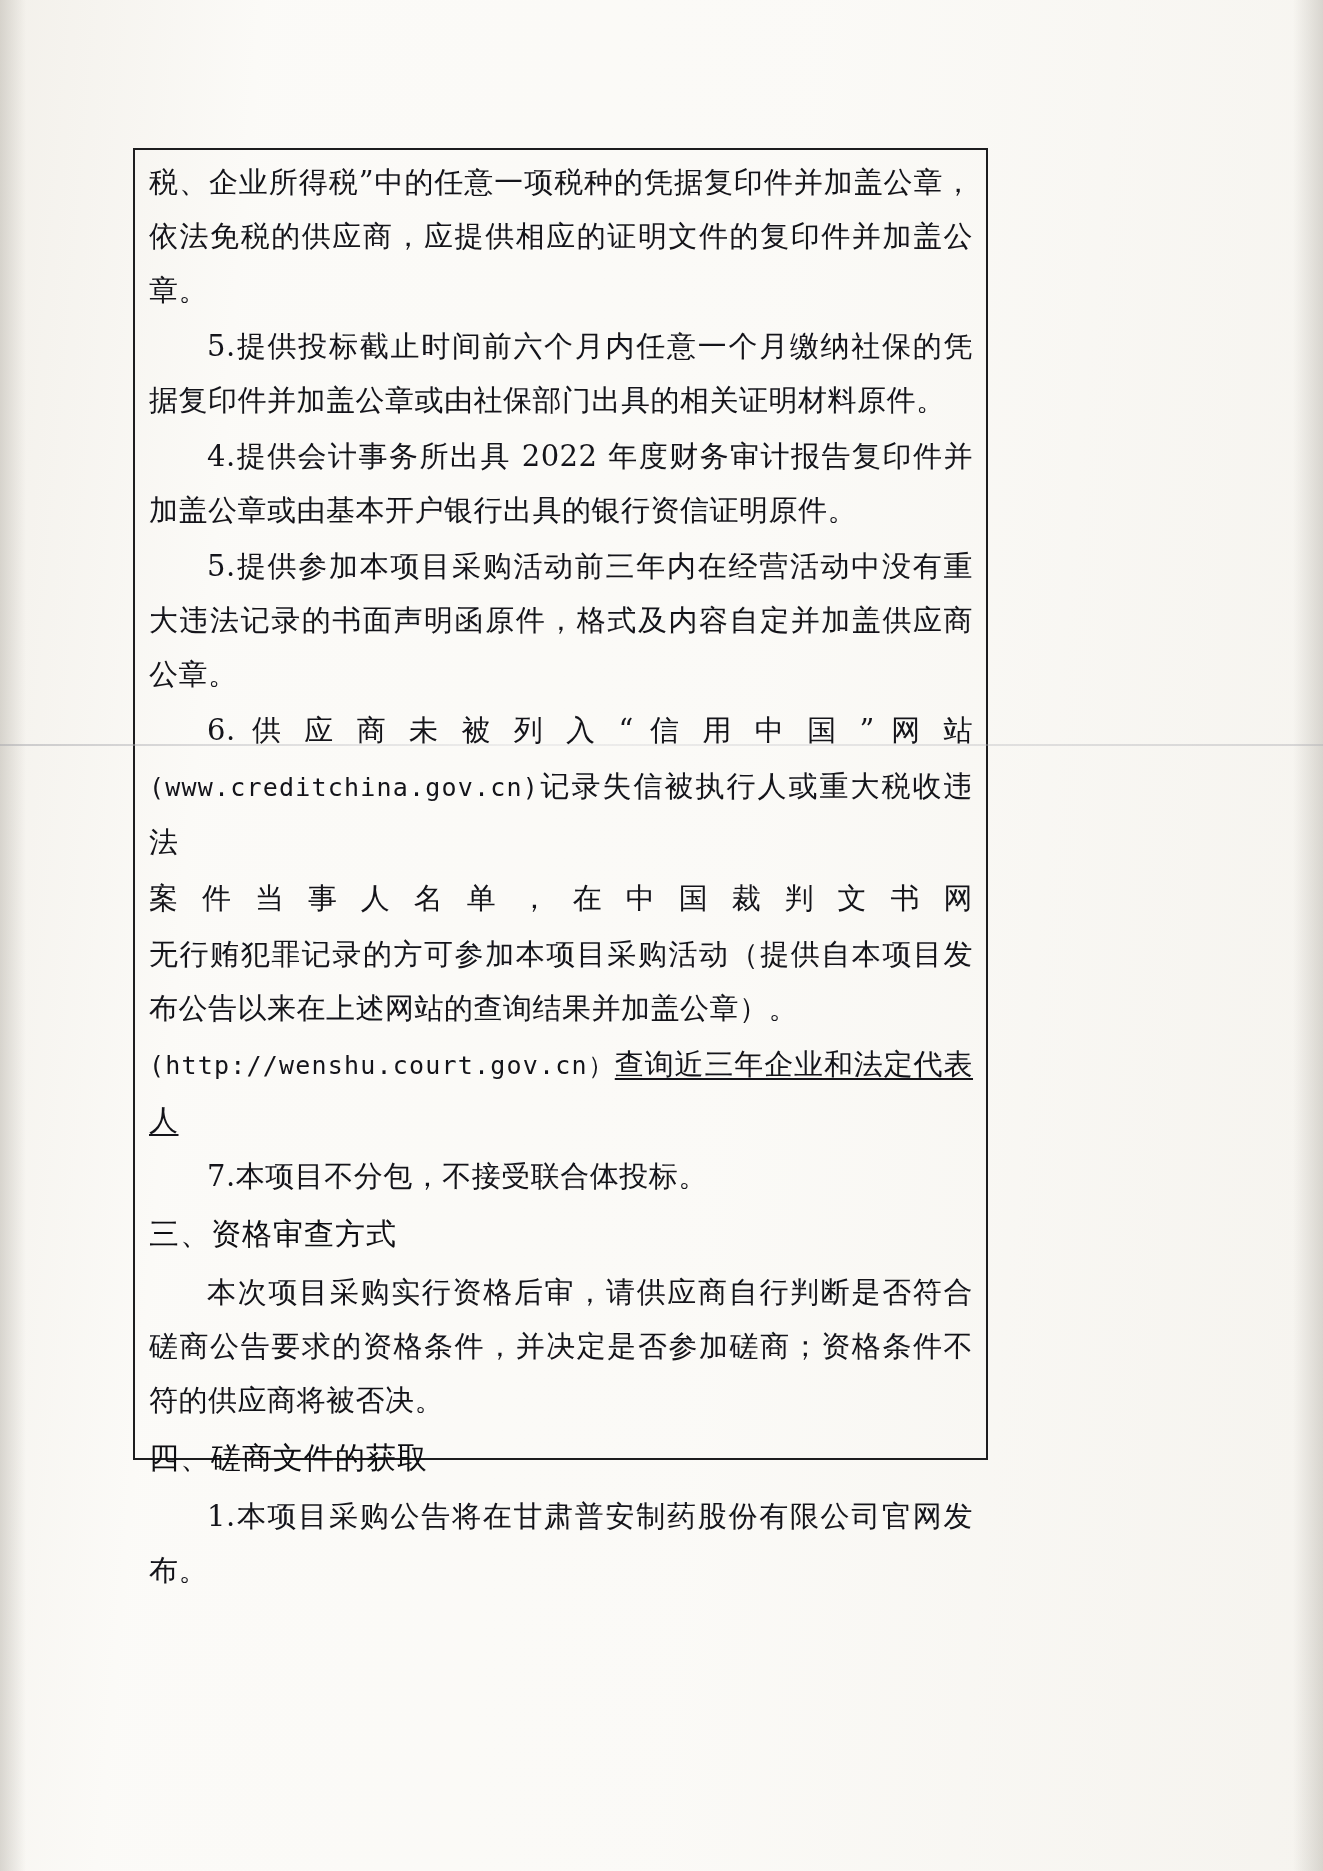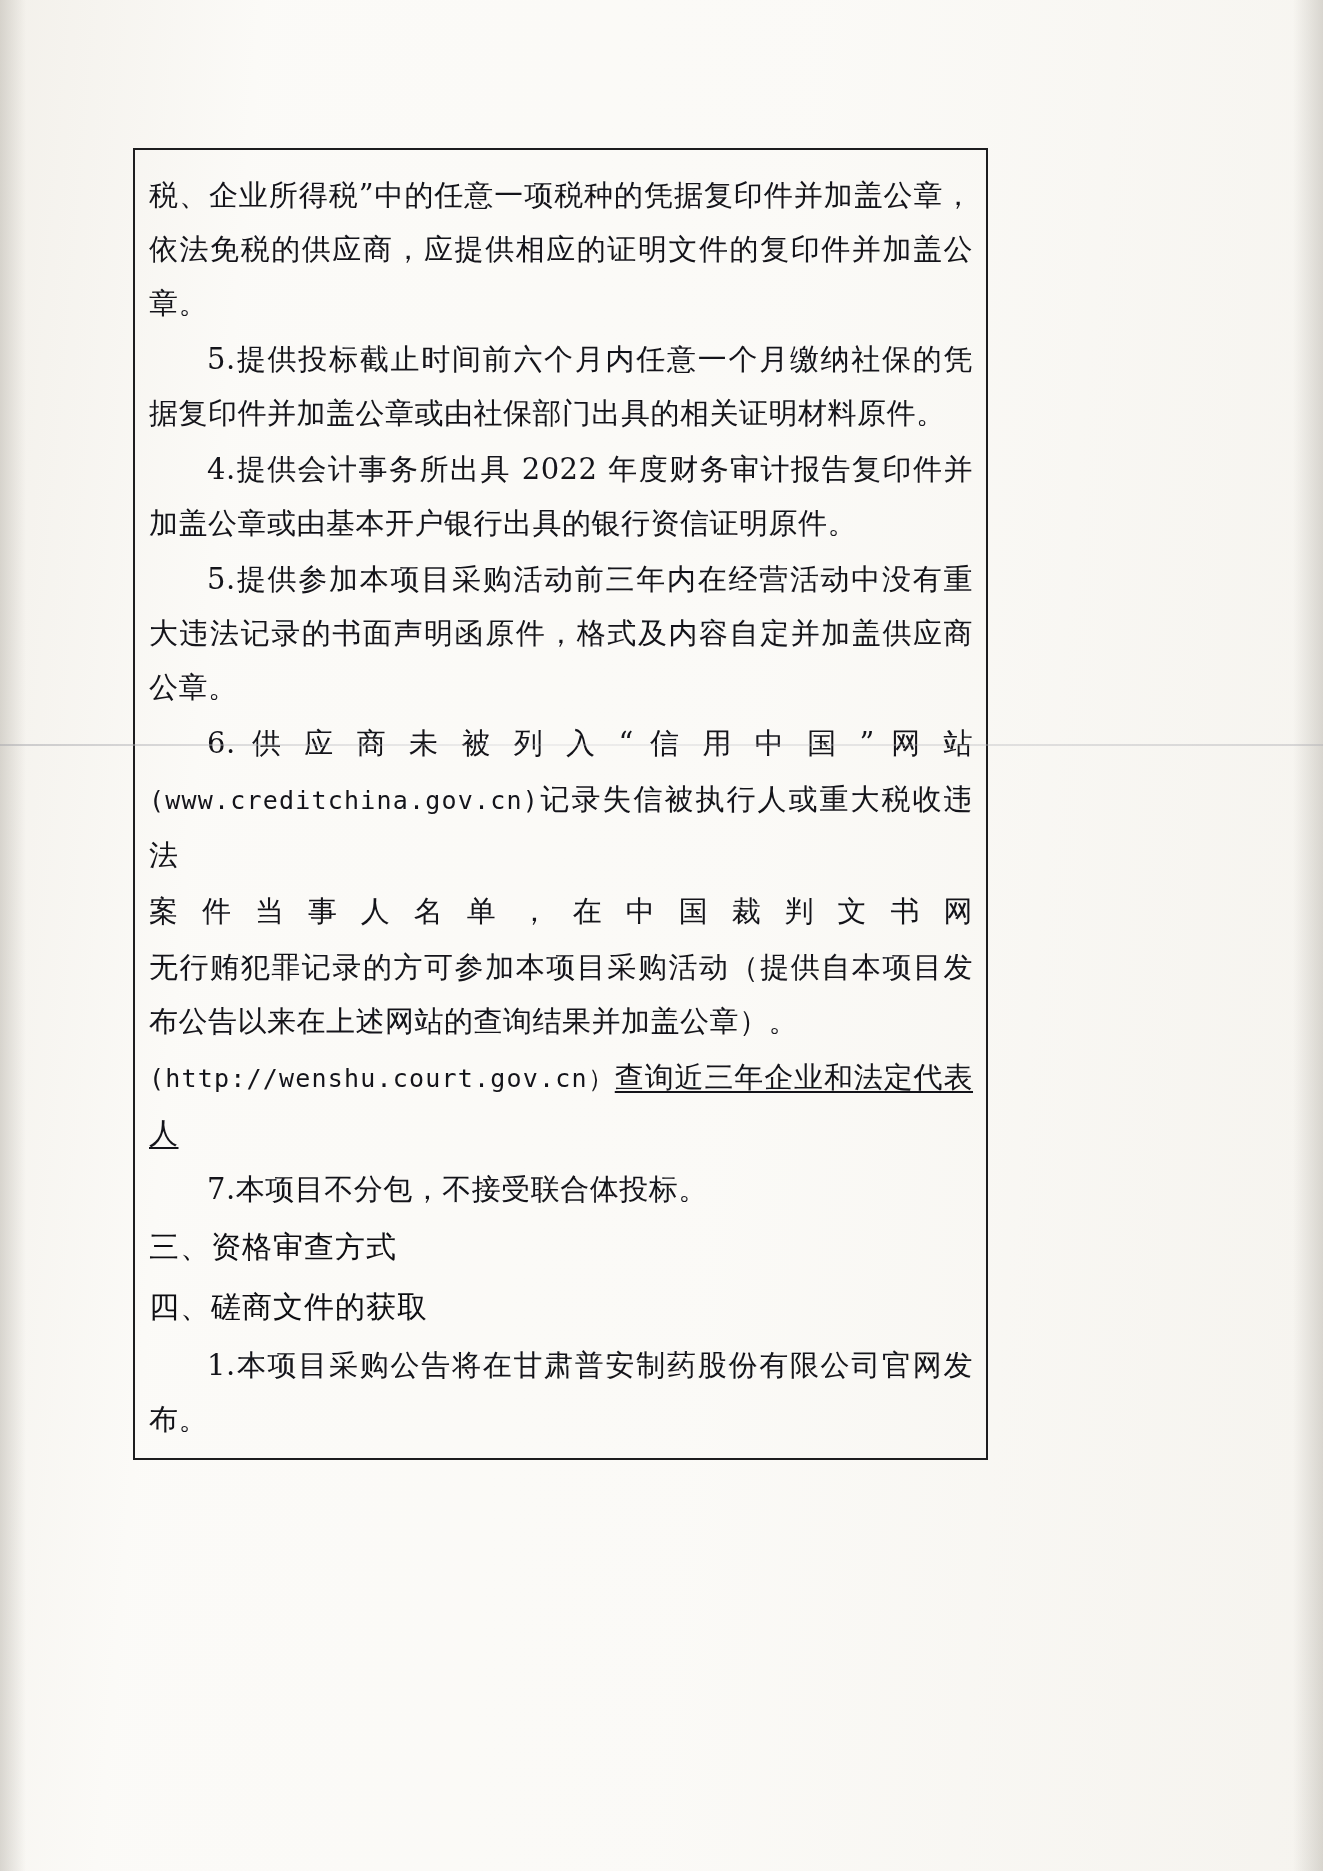"税、企业所得税”中的任意一项税种的凭据复印件并加盖公章，依法免税的供应商，应提供" .content { top: 168px -> 155px }
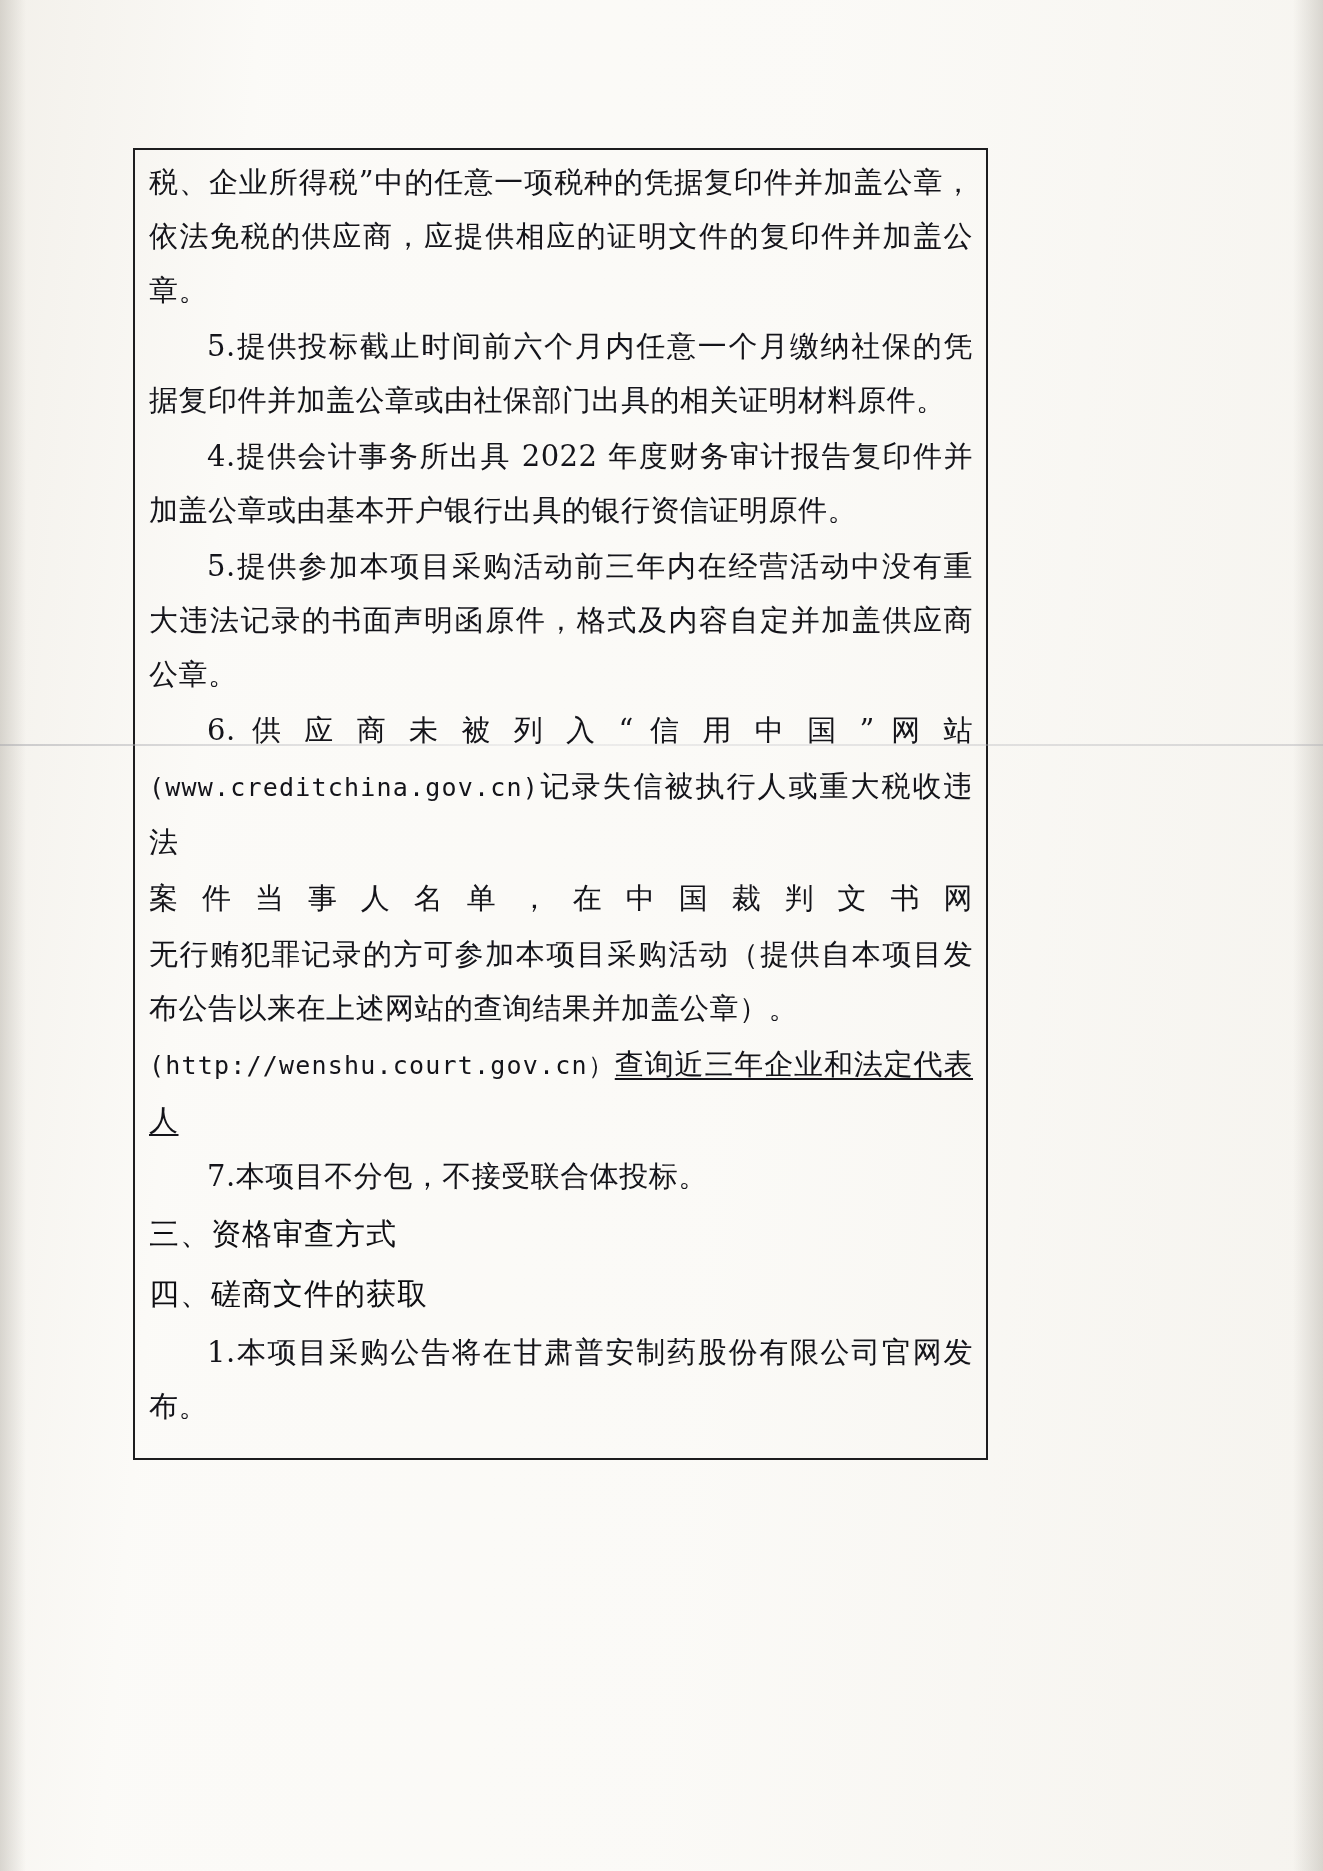"本次项目采购实行资格后审，请供应商自行判断是否符合磋商公告要求的资格条件，并决定" p.indent { html: none -> <p>本次项目采购实行资格后审，请供应商自行判断是否符合磋商公告要求的资格条件，并决定是否参加磋商；资格条件不符的供应商将被否决。</p> }
